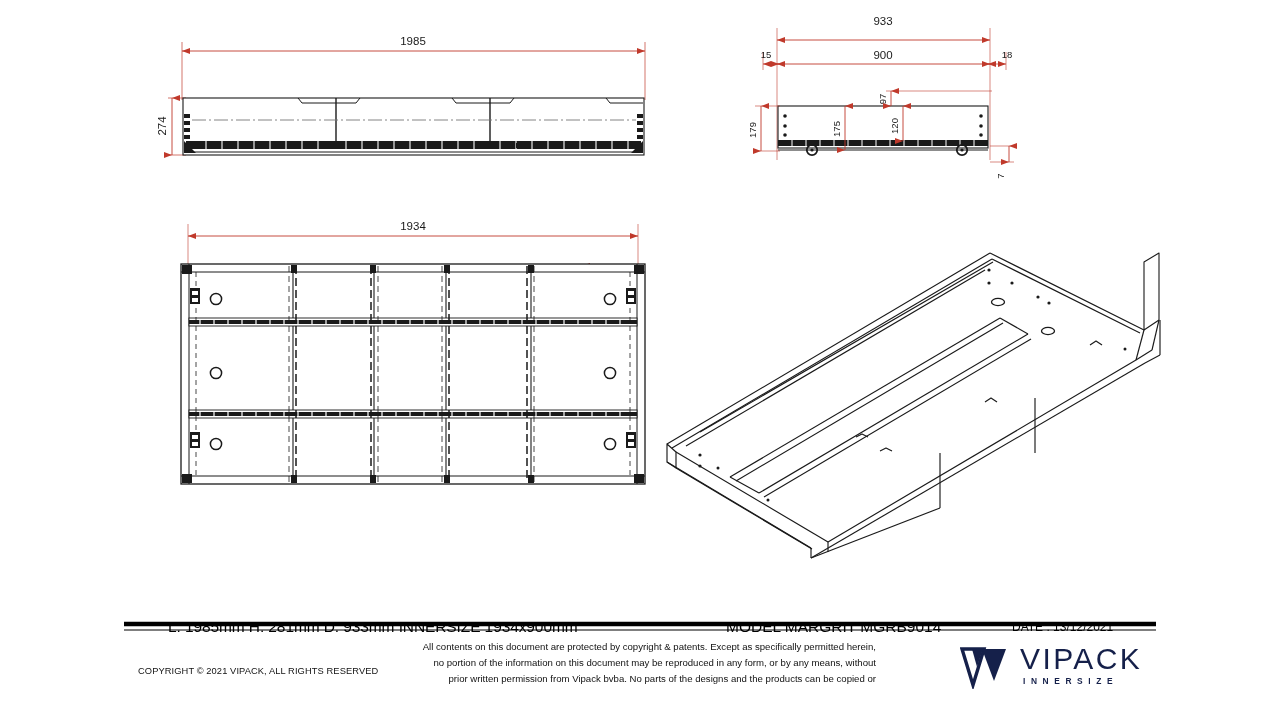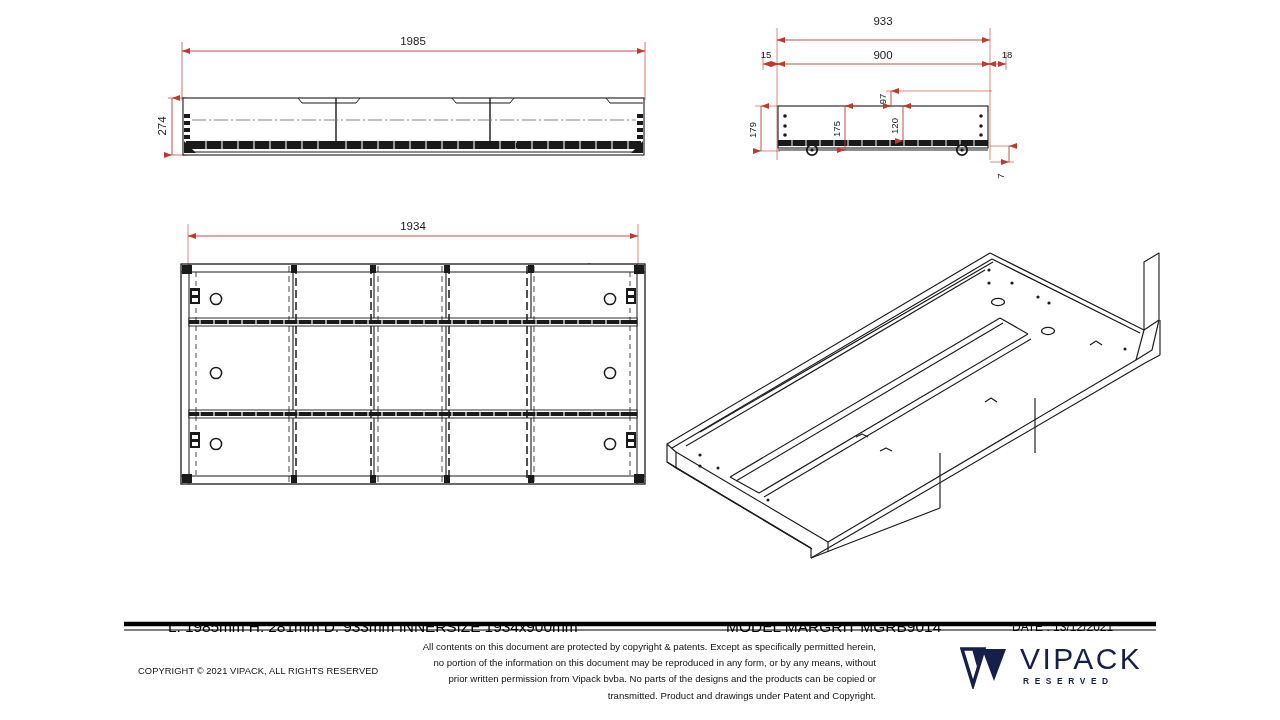"RESERVED" div.logo-sub { text: RESERVED -> INNERSIZE }
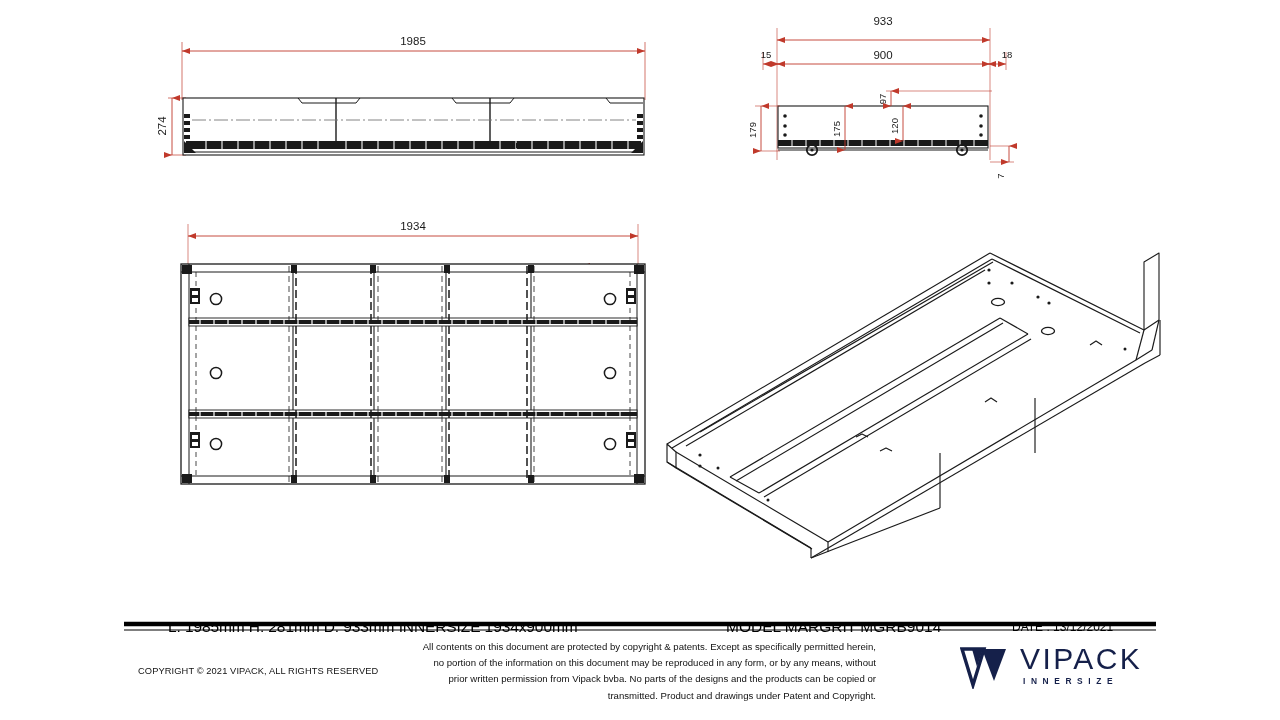"transmitted. Product and drawings under" p { html: <p>transmitted. Product and drawings under Patent and Copyright.</p> -> none }
